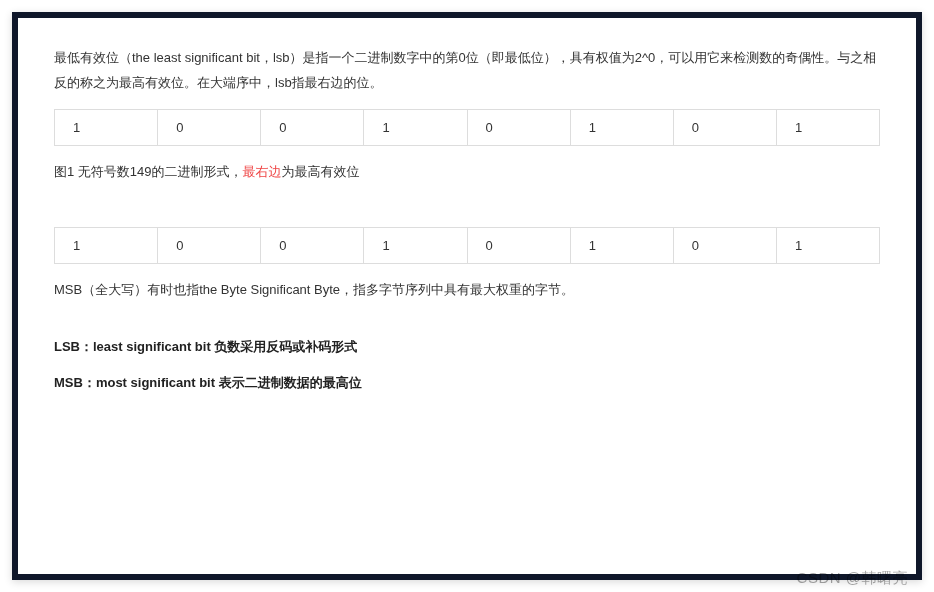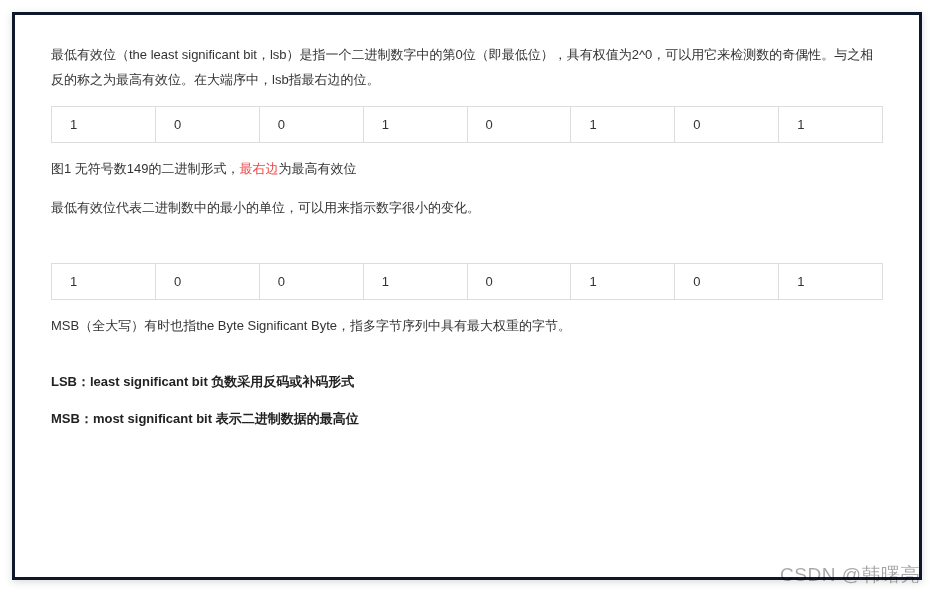"最低有效位（the least significant" .content-wrapper { border: 3px solid #0f172a -> 6px solid #0f172a }
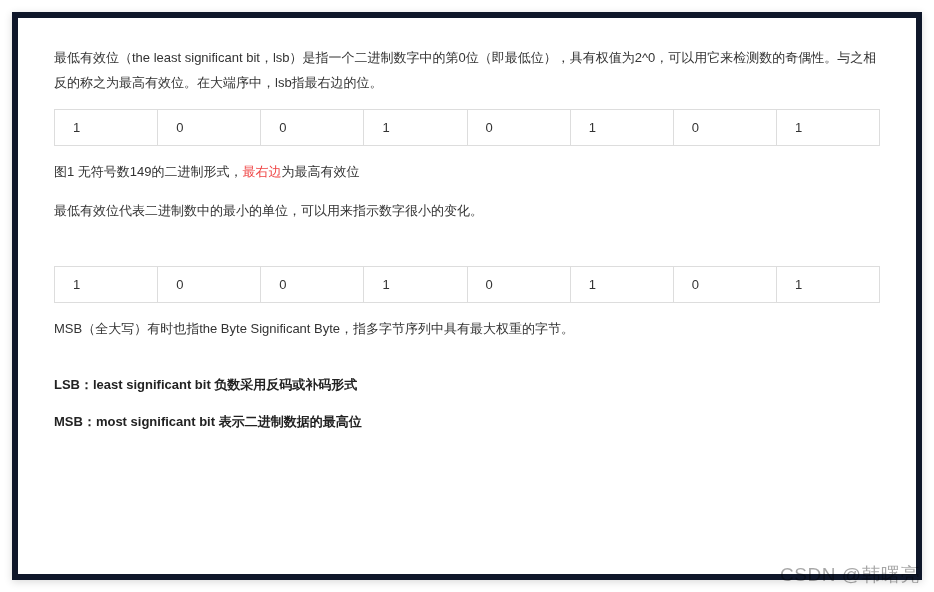"最低有效位代表二进制数中的最小的单位，可以用来指示数字很小的变化。" p { html: <p>最低有效位代表二进制数中的最小的单位，可以用来指示数字很小的变化。</p> -> none }
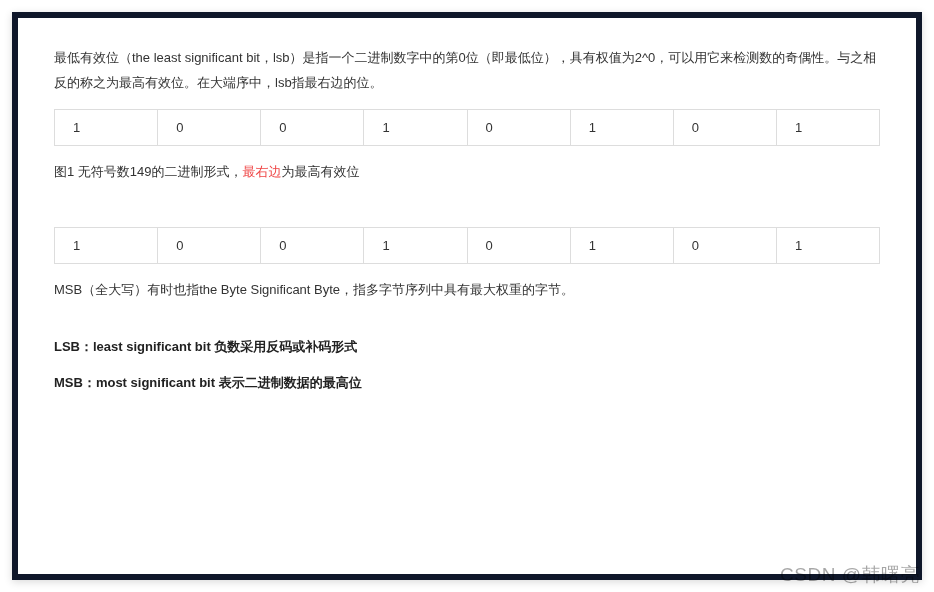"CSDN @韩曙亮" .watermark { font-size: 19px -> 15px; right: 14px -> 26px }
